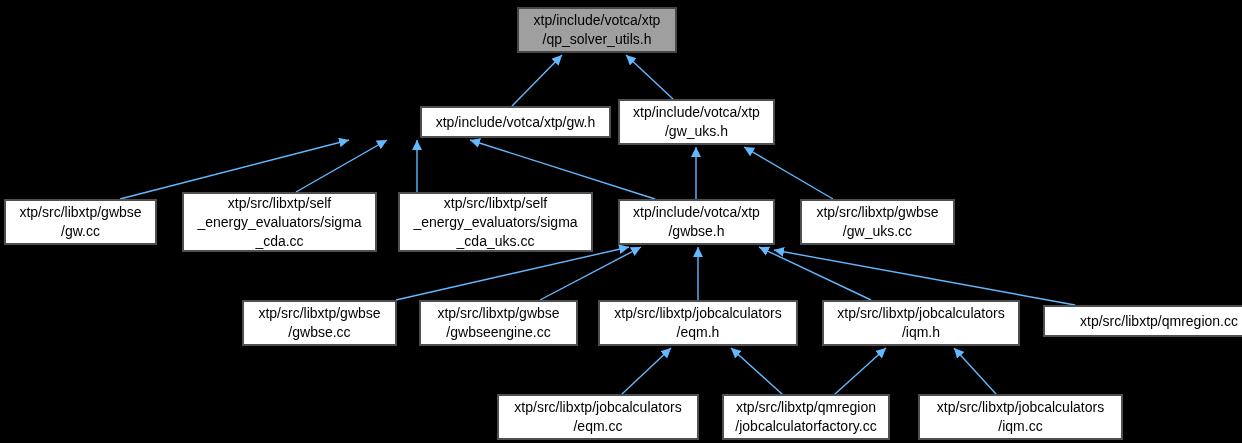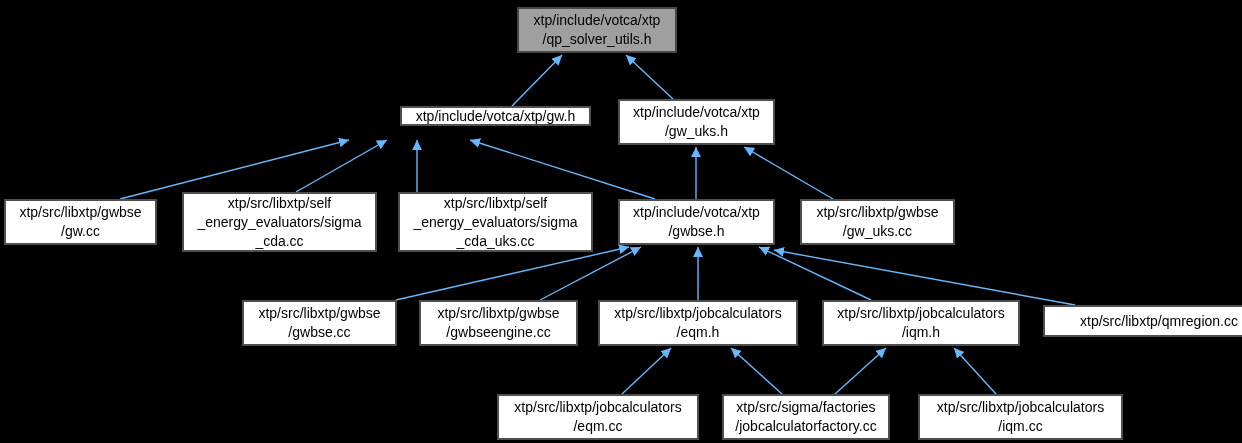"xtp/include/votca/xtp/gw.h" div.node { height: 20px -> 32px; left: 400px -> 420px }
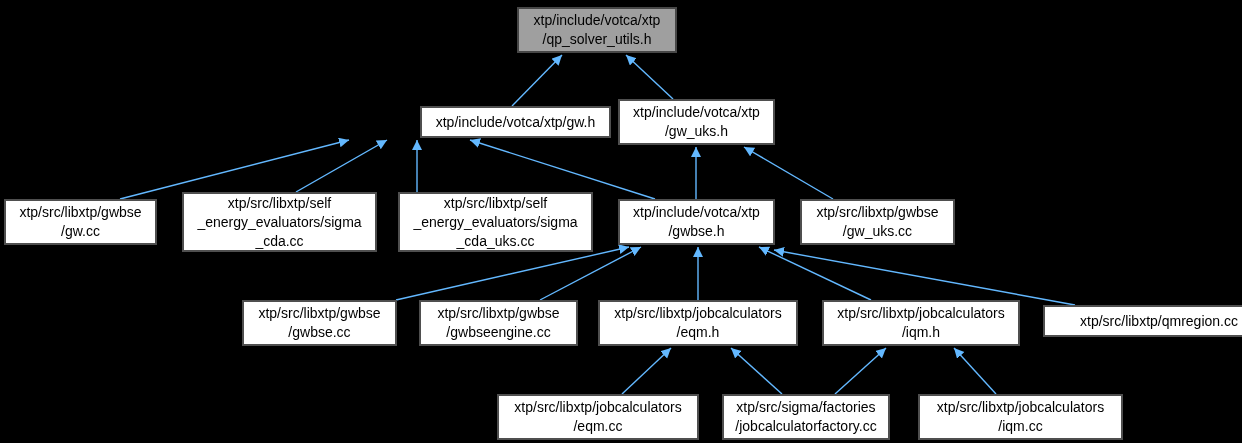"xtp/src/sigma/factories" div.node { text: xtp/src/sigma/factories -> xtp/src/libxtp/qmregion }
